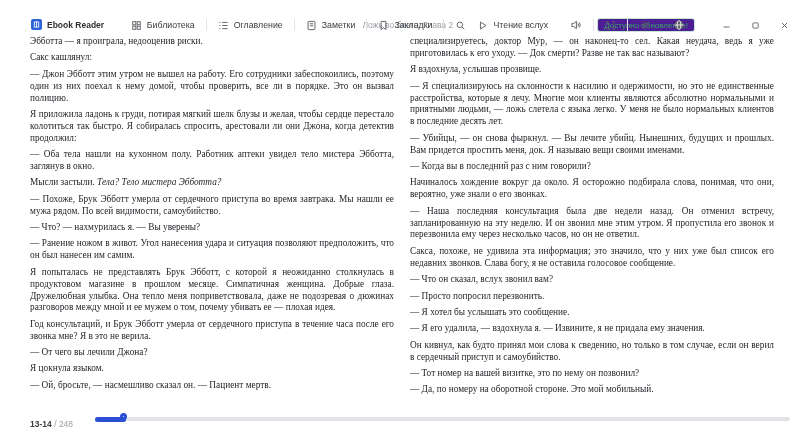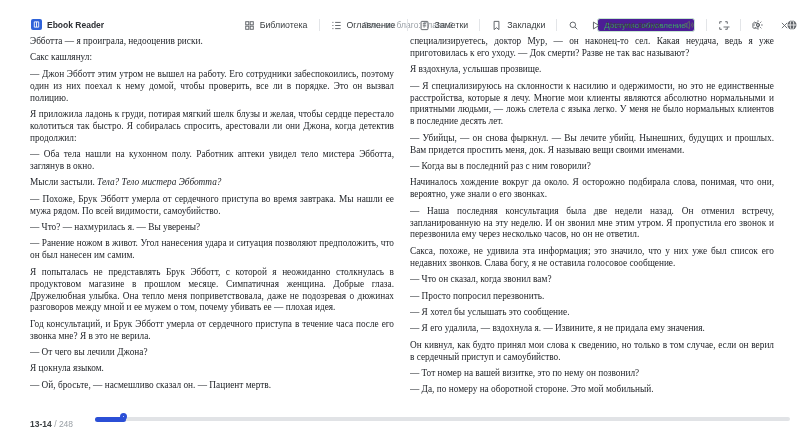"Библиотека" .toolbar { justify-content: flex-end -> center; padding: 0 0 0 30px -> 0 12px 0 30px }
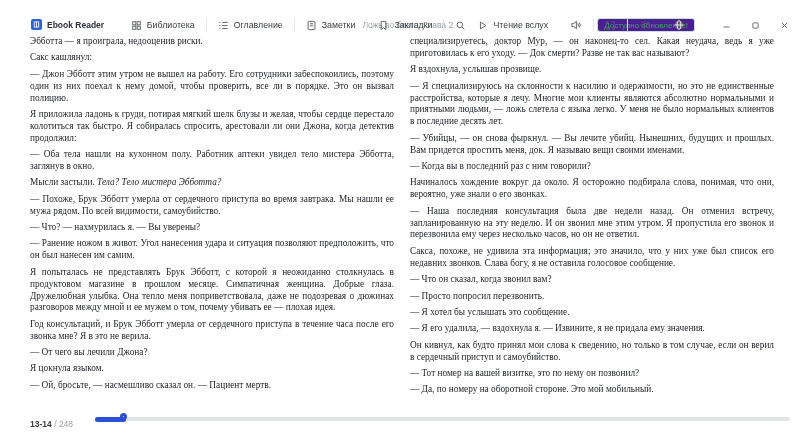"— Что он сказал, когда" span { text: когда -> вслух }
